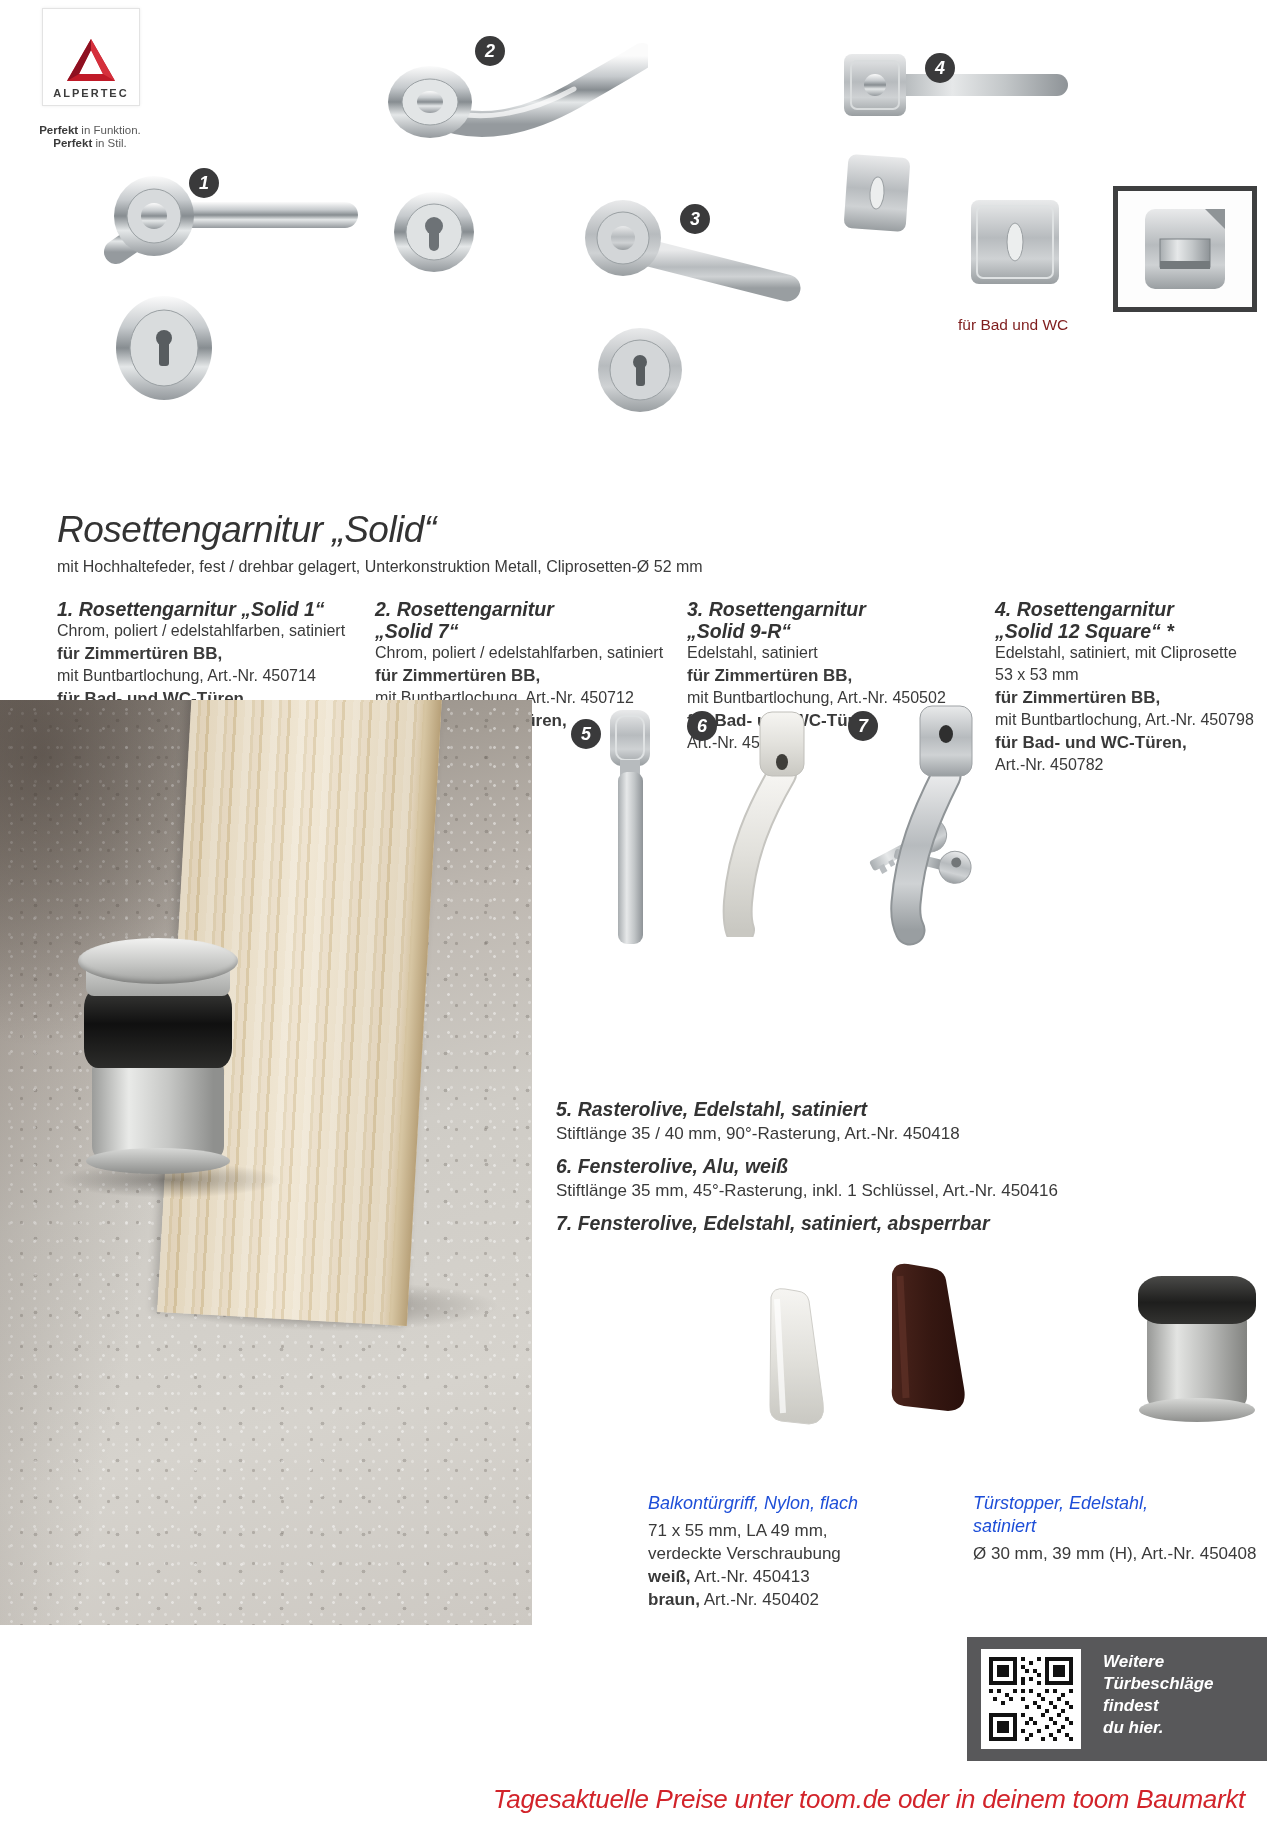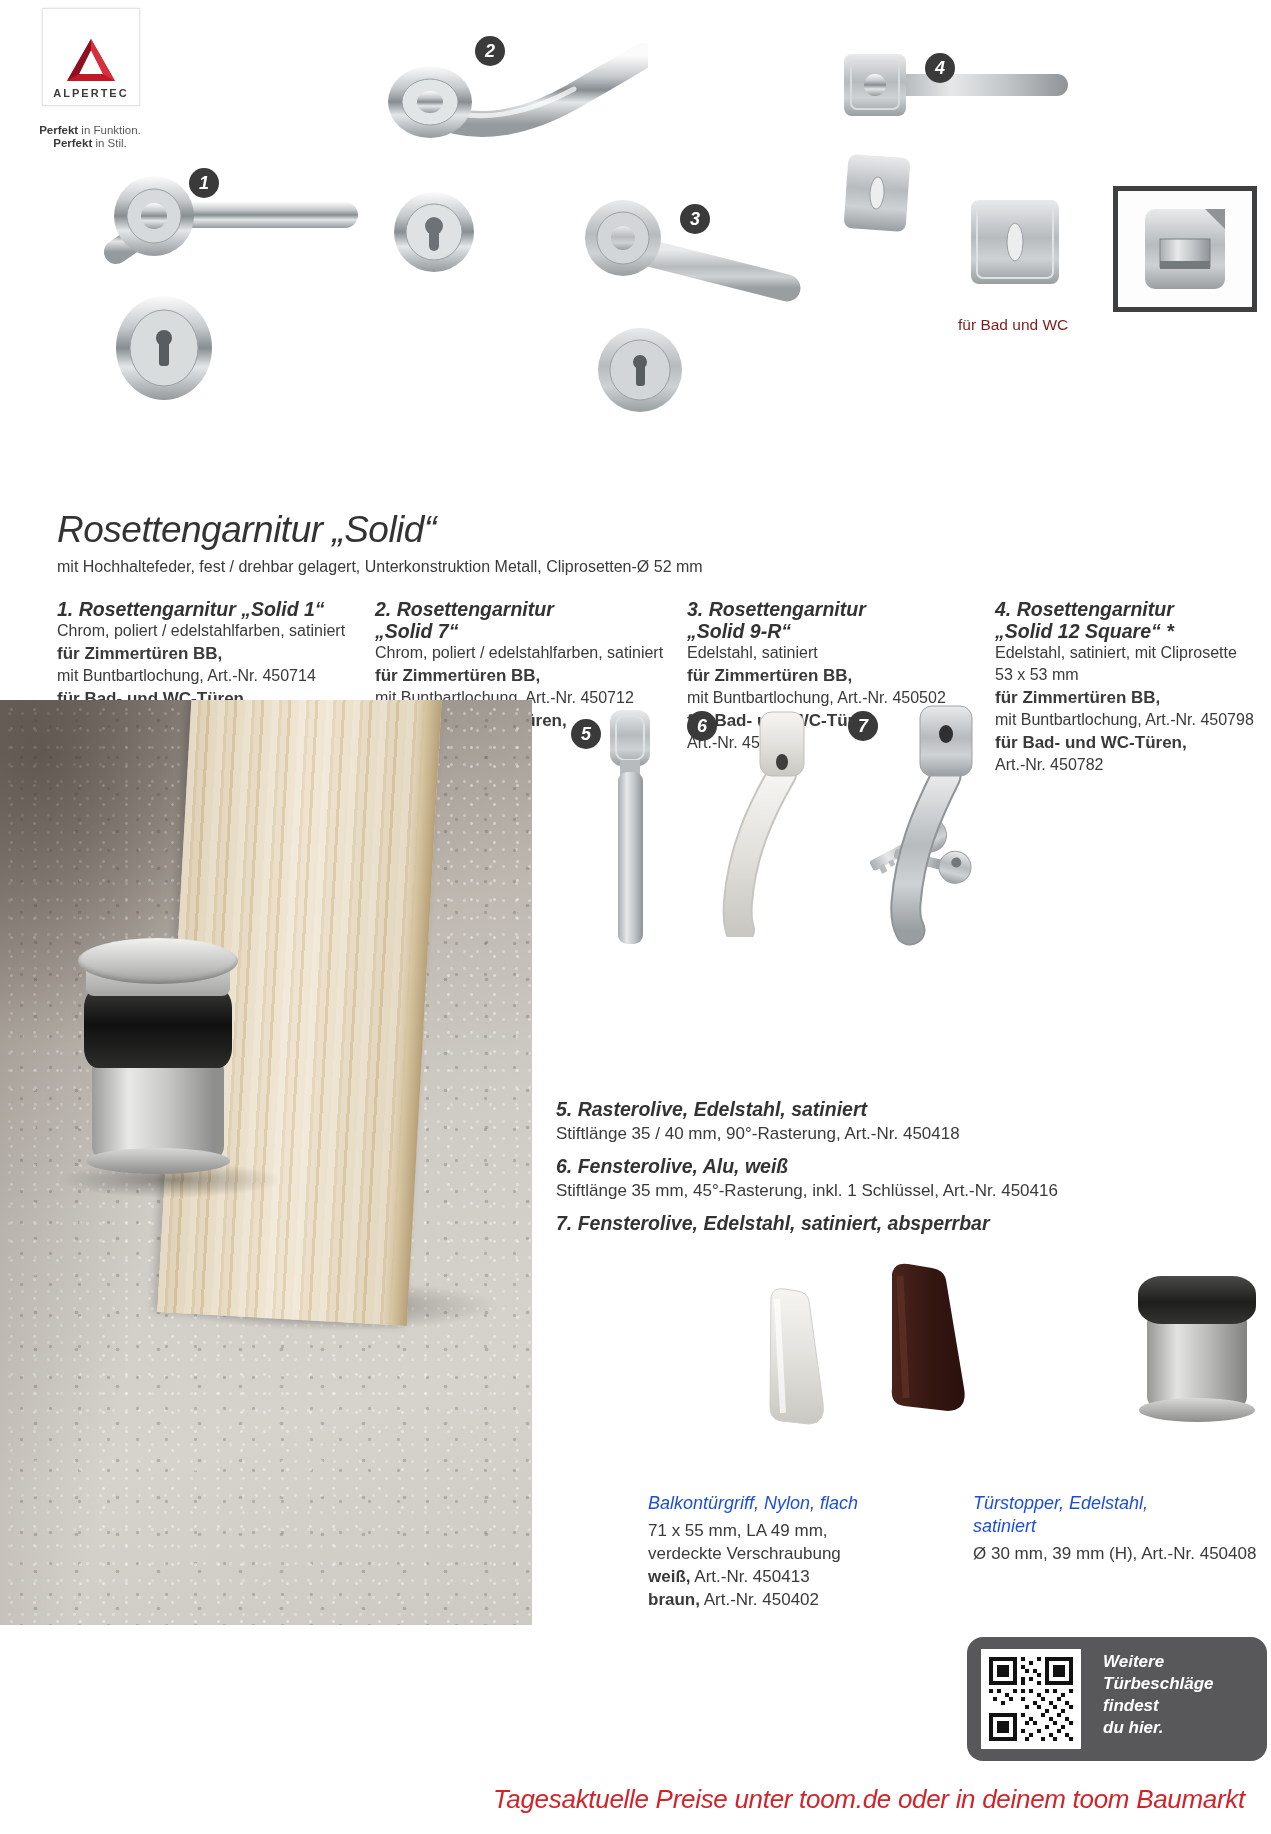"Weitere" .qrbox { border-radius: 16px -> none }
